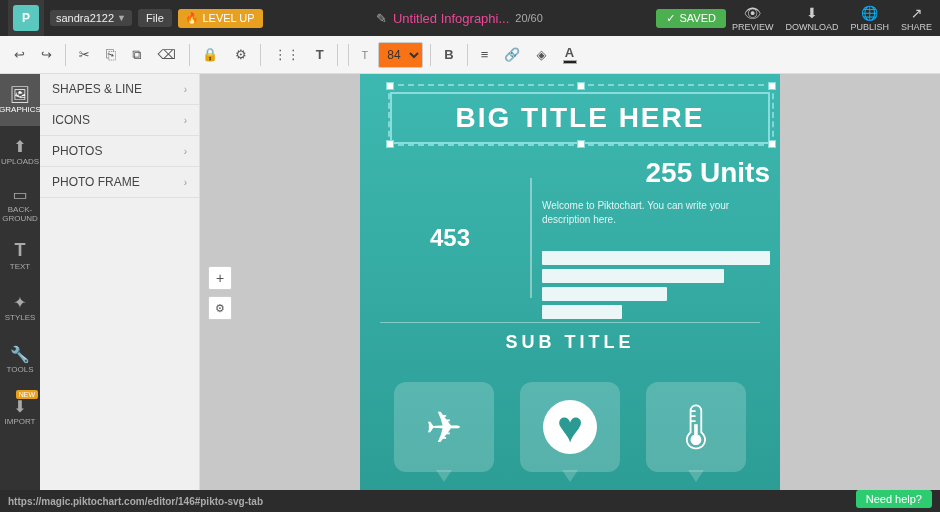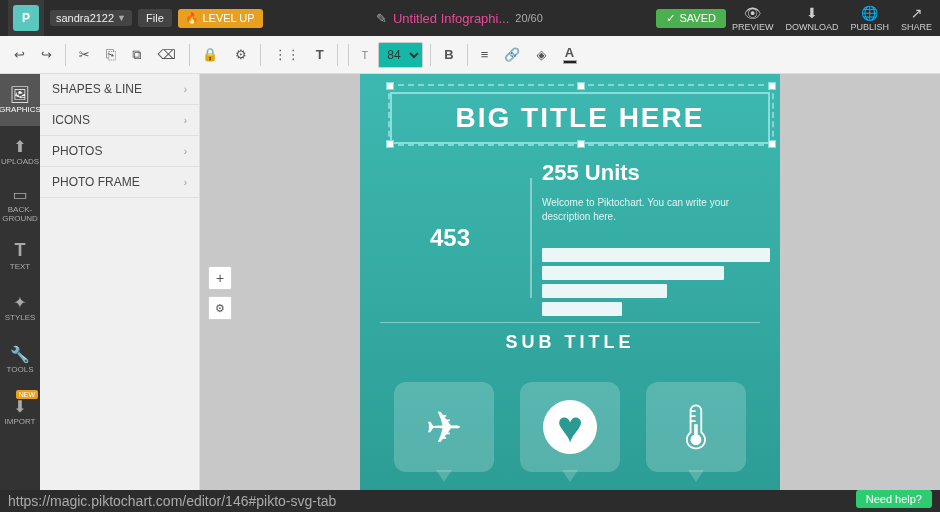"84" .font-size-select { background: #14b8a6 -> #f97316 }
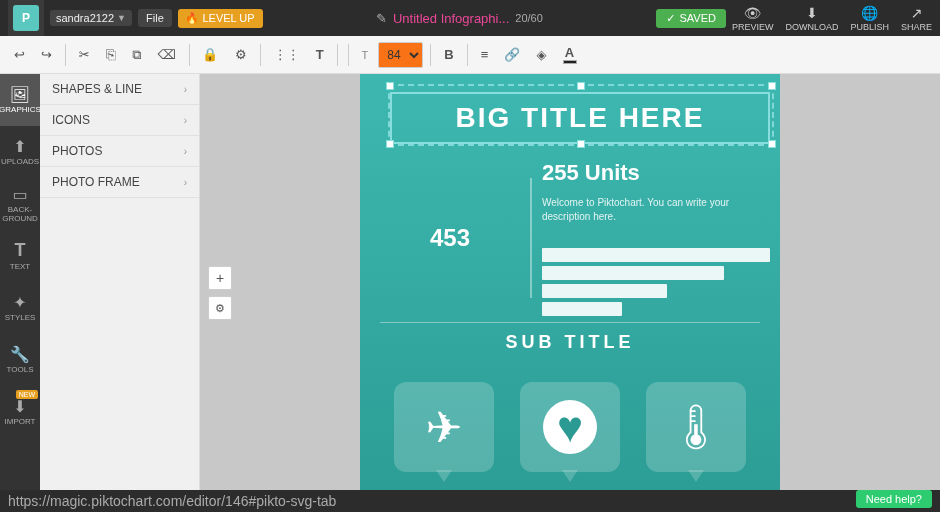"255 Units" .units-label { font-size: 22px -> 28px; text-align: left -> right }
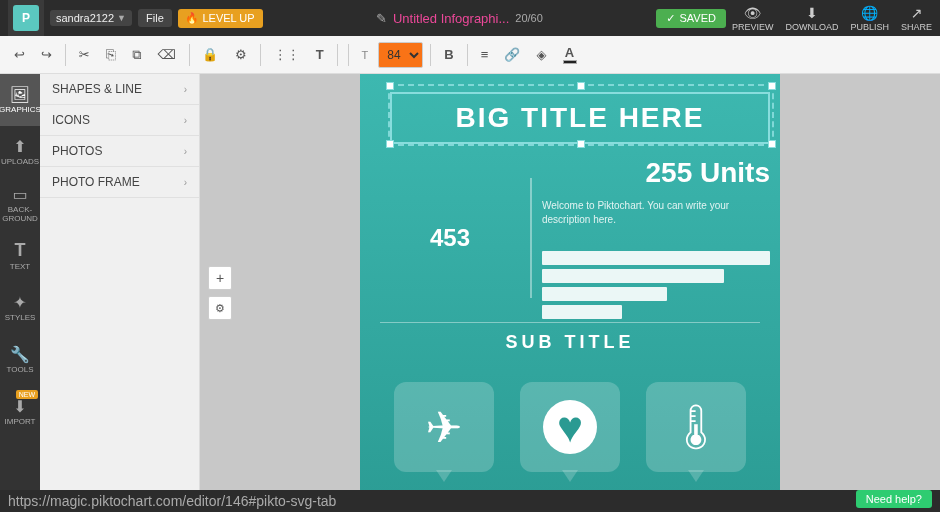"https://magic.piktochart.com/editor/146#" .status-url { font-size: 14px -> 10px; font-weight: none -> bold }
